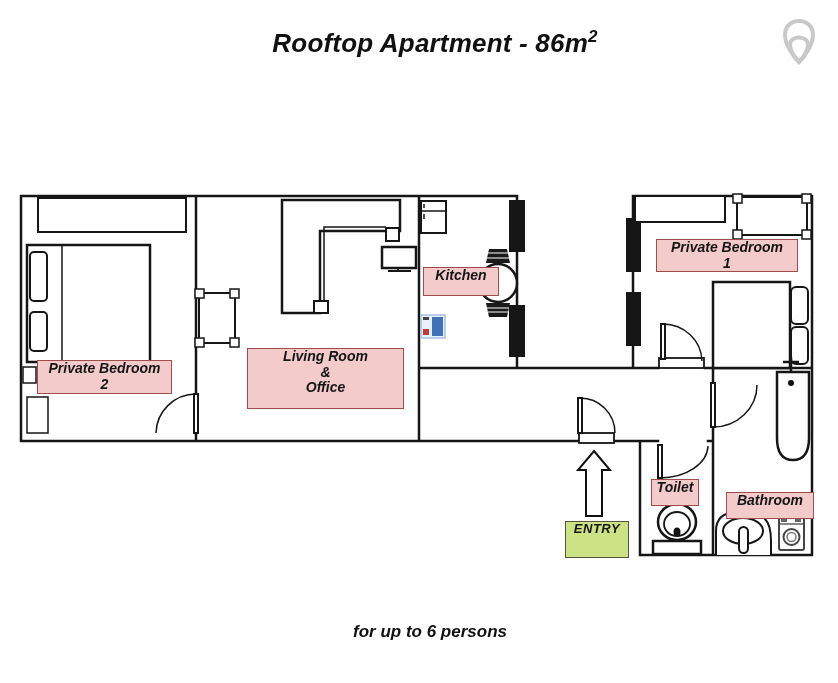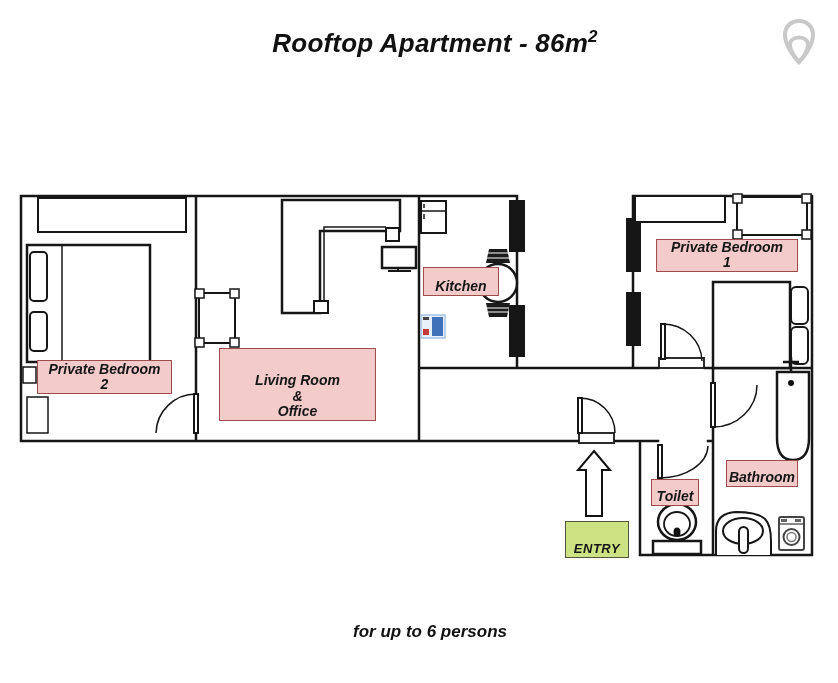"Private Bedroom" .label { justify-content: flex-end -> flex-start }
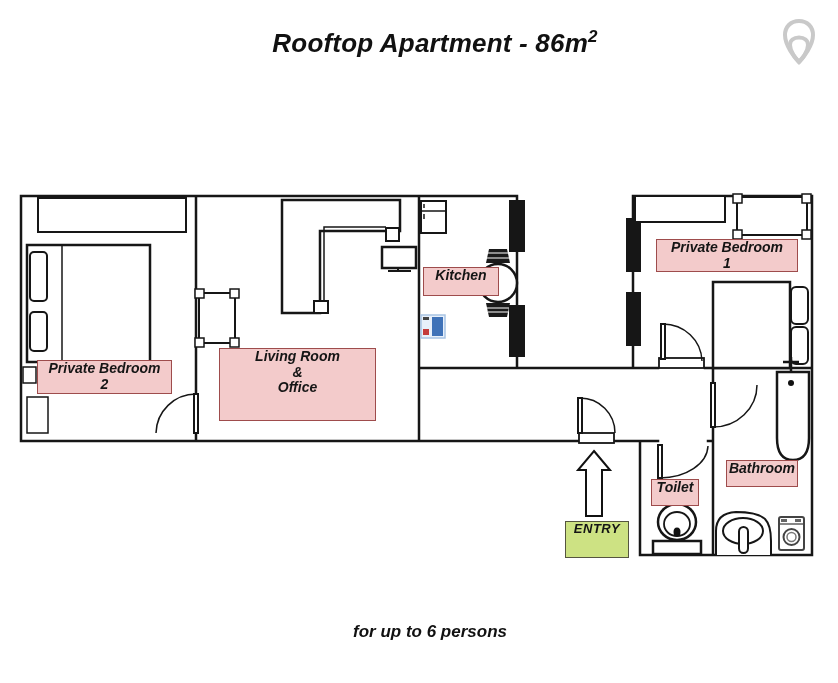"Living Room" div.label { height: 73px -> 61px; left: 219px -> 247px }
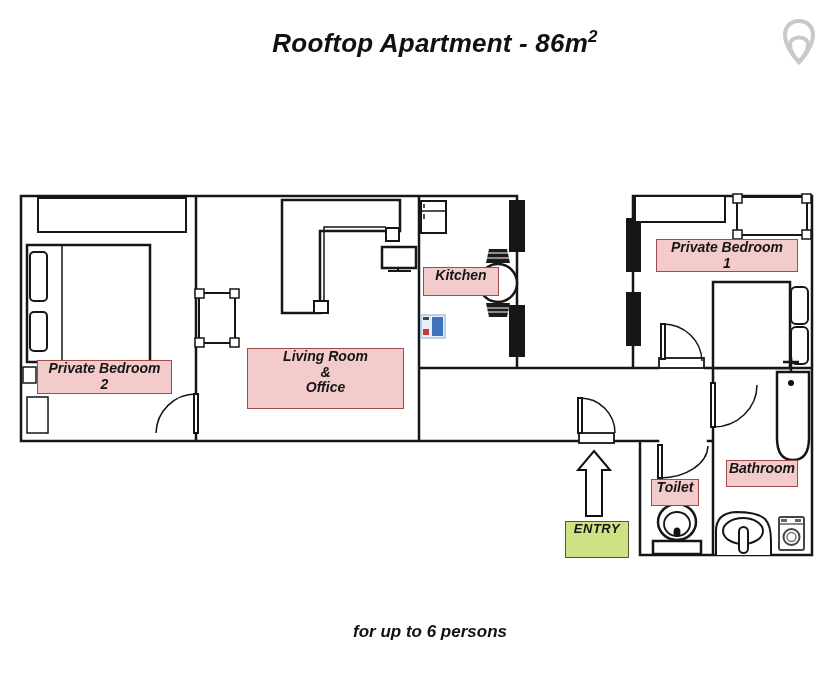"Bathroom" div.label { top: 460px -> 492px; width: 72px -> 88px }
